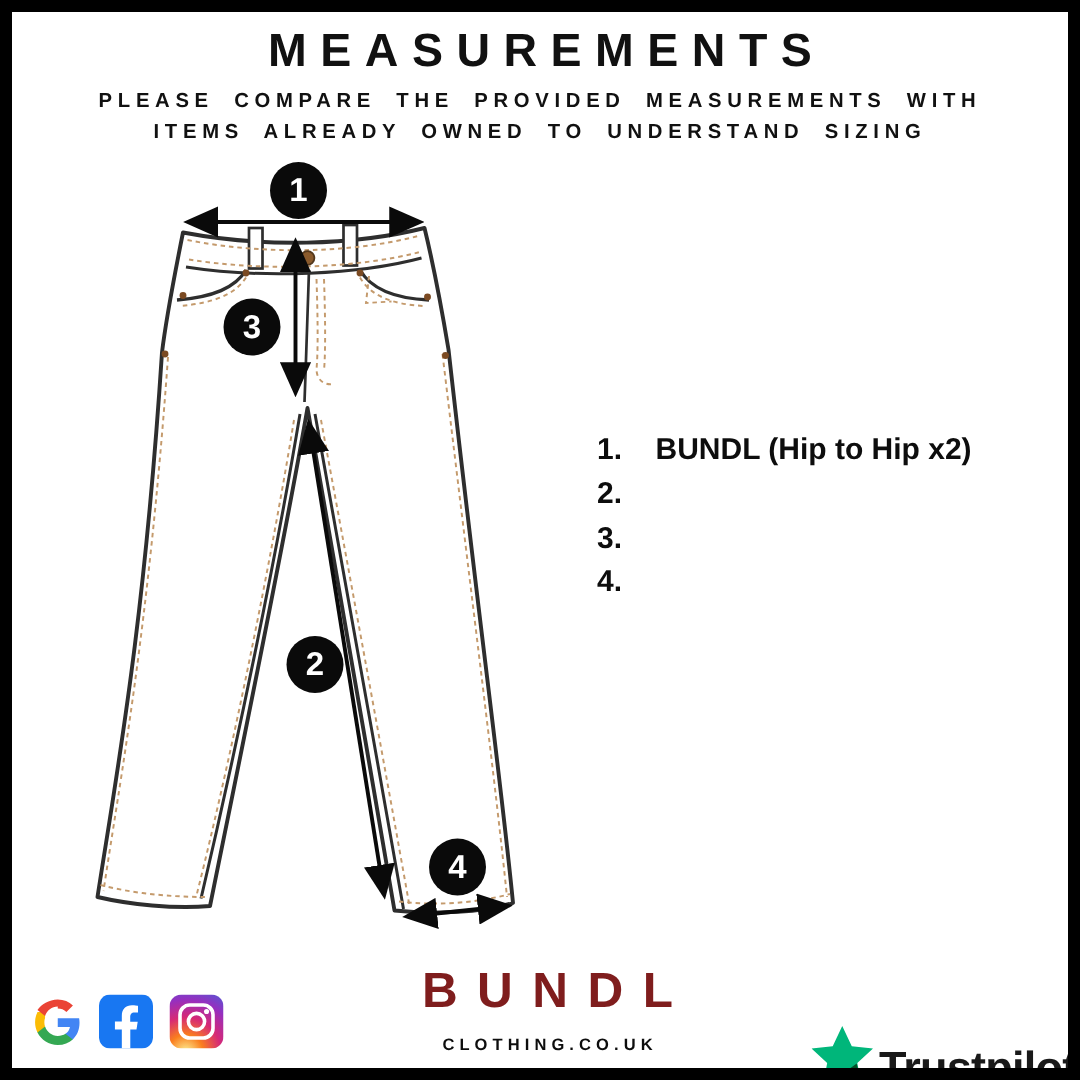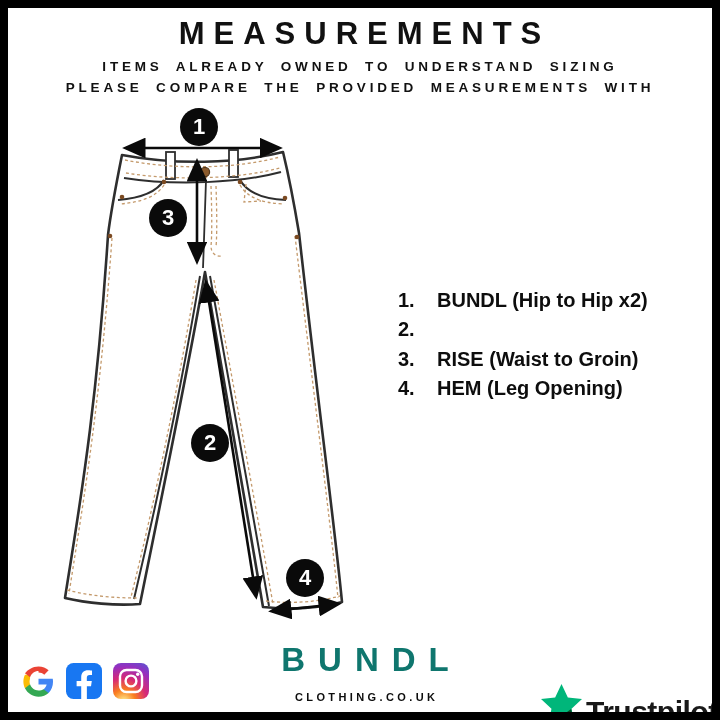"ITEMS ALREADY OWNED TO UNDERSTAND" div { order: before "PLEASE COMPARE THE PROVIDED MEASUREMENTS" -> after "PLEASE COMPARE THE PROVIDED MEASUREMENTS" }
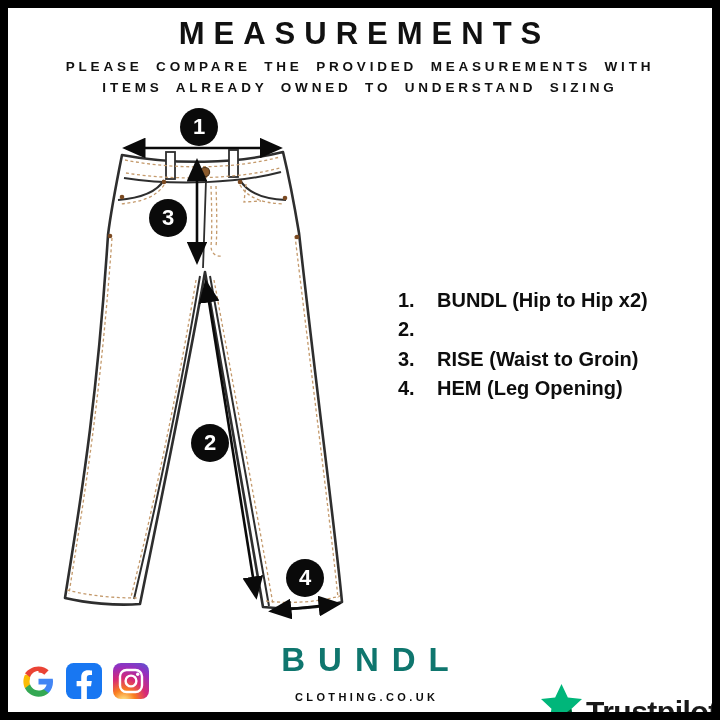"RISE (Waist to Groin)" span.legend-text { html: <span>RISE (Waist to Groin)</span> -> none }
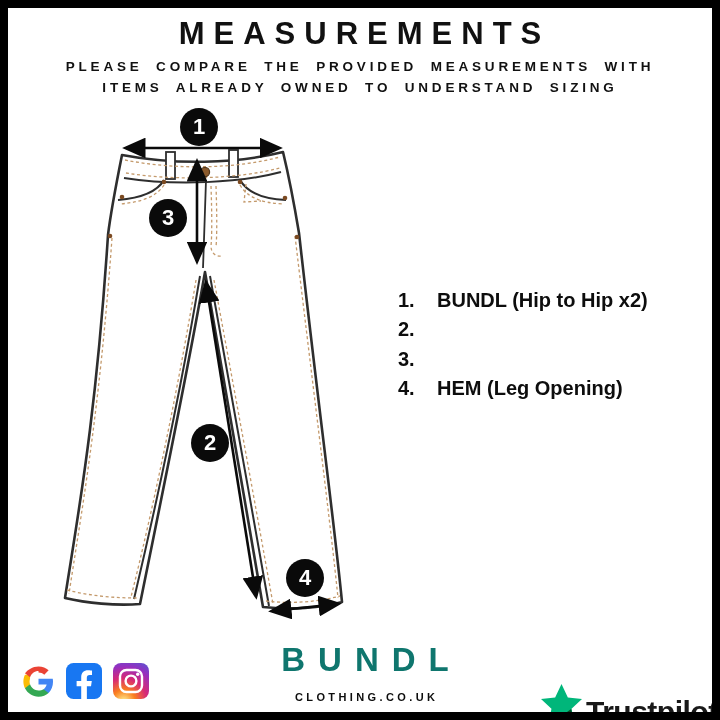"HEM (Leg Opening)" span.legend-text { html: <span>HEM (Leg Opening)</span> -> none }
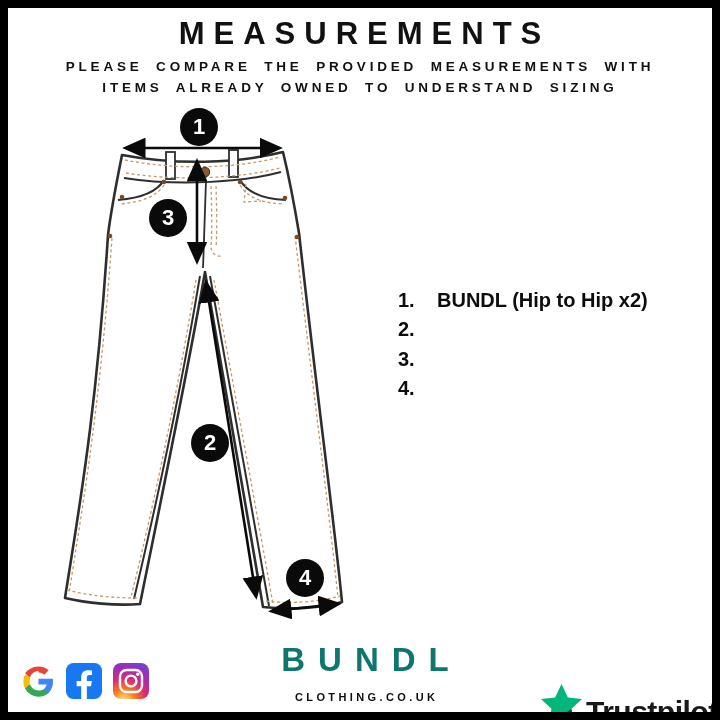"BUNDL" .brand-name { color: #0f766e -> #7f1d1d }
